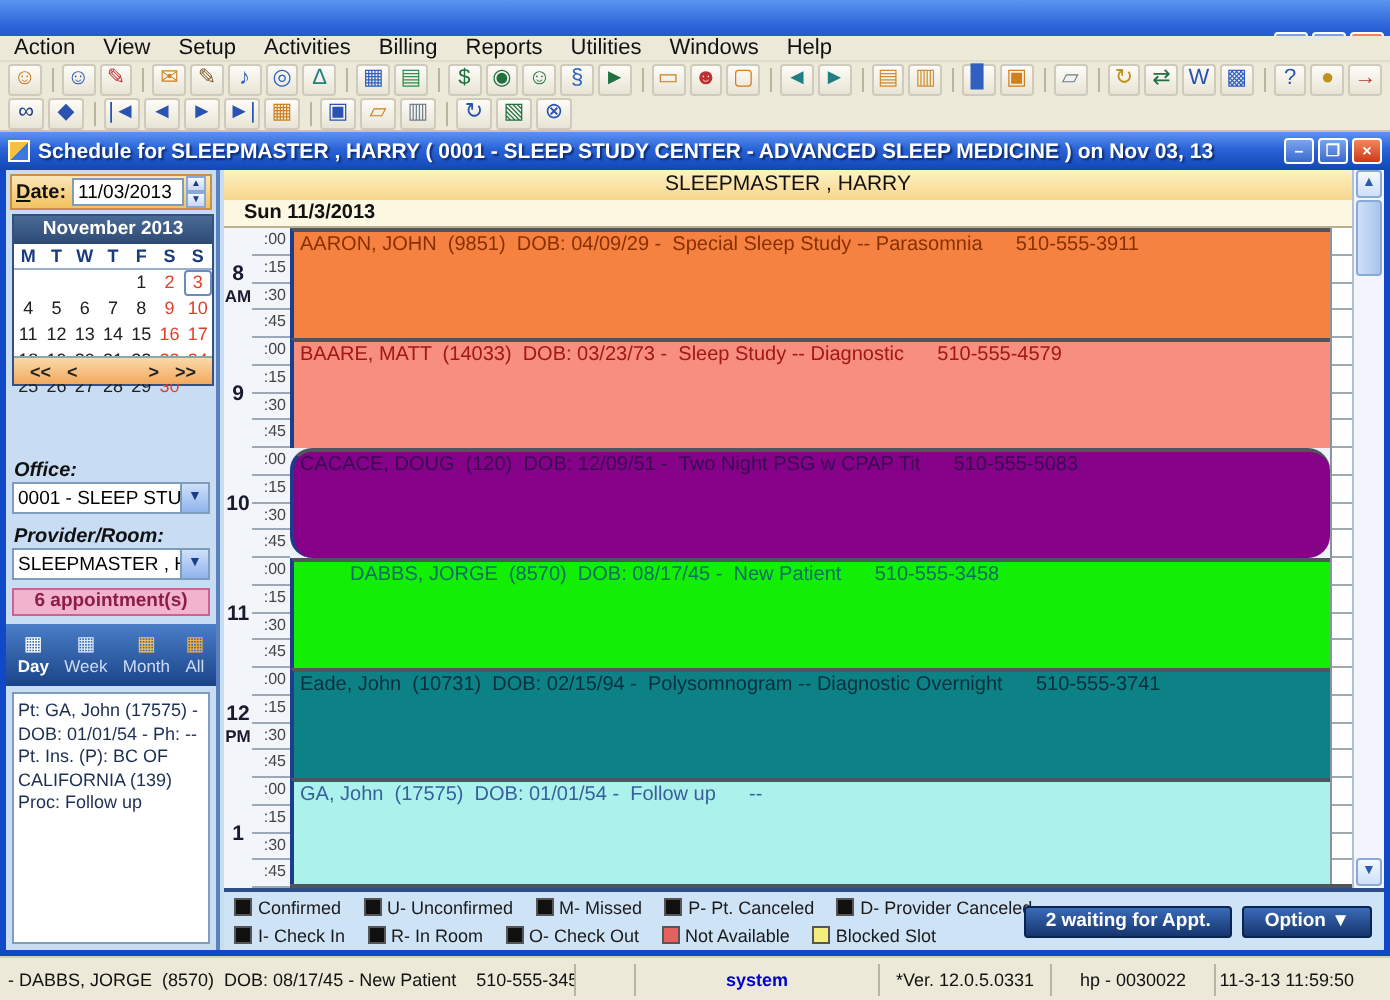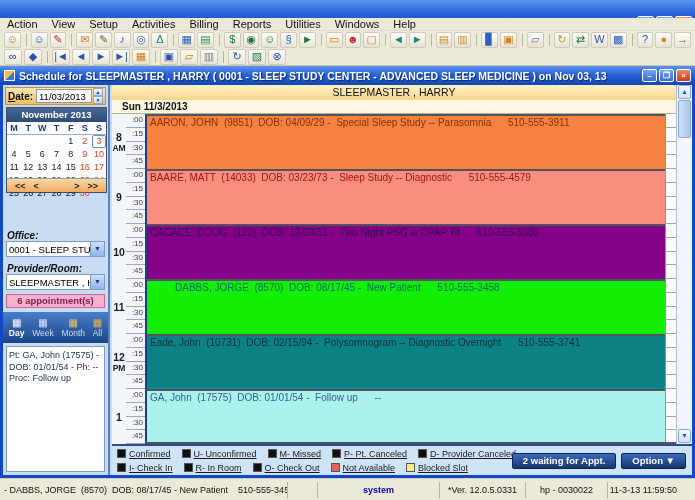"CACACE, DOUG (120) DOB: 12/09/51" div.appt { border-radius: none -> 11px }
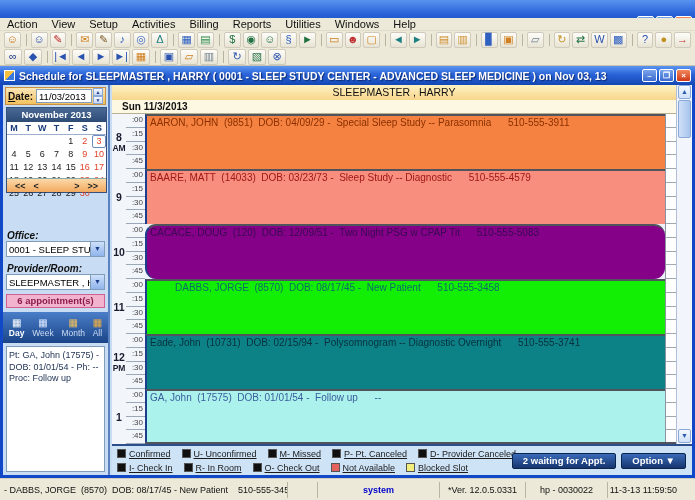"Pt. Ins. (P): BC OF" div { html: none -> <div>Pt. Ins. (P): BC OF CALIFORNIA (139)</div> }
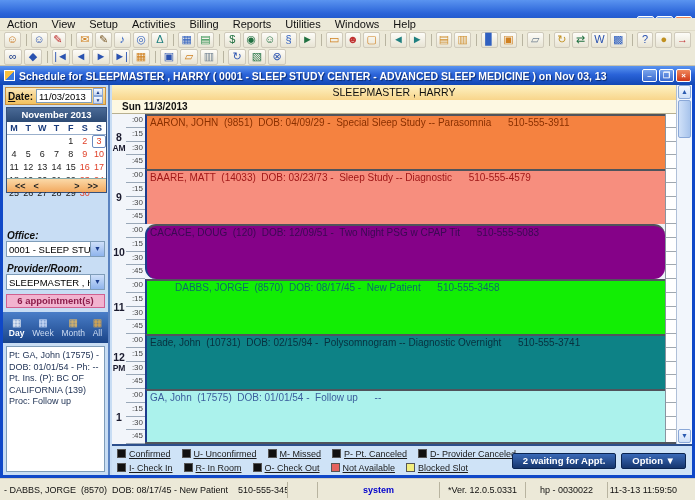"Confirmed" .litem { text-decoration: underline -> none }
